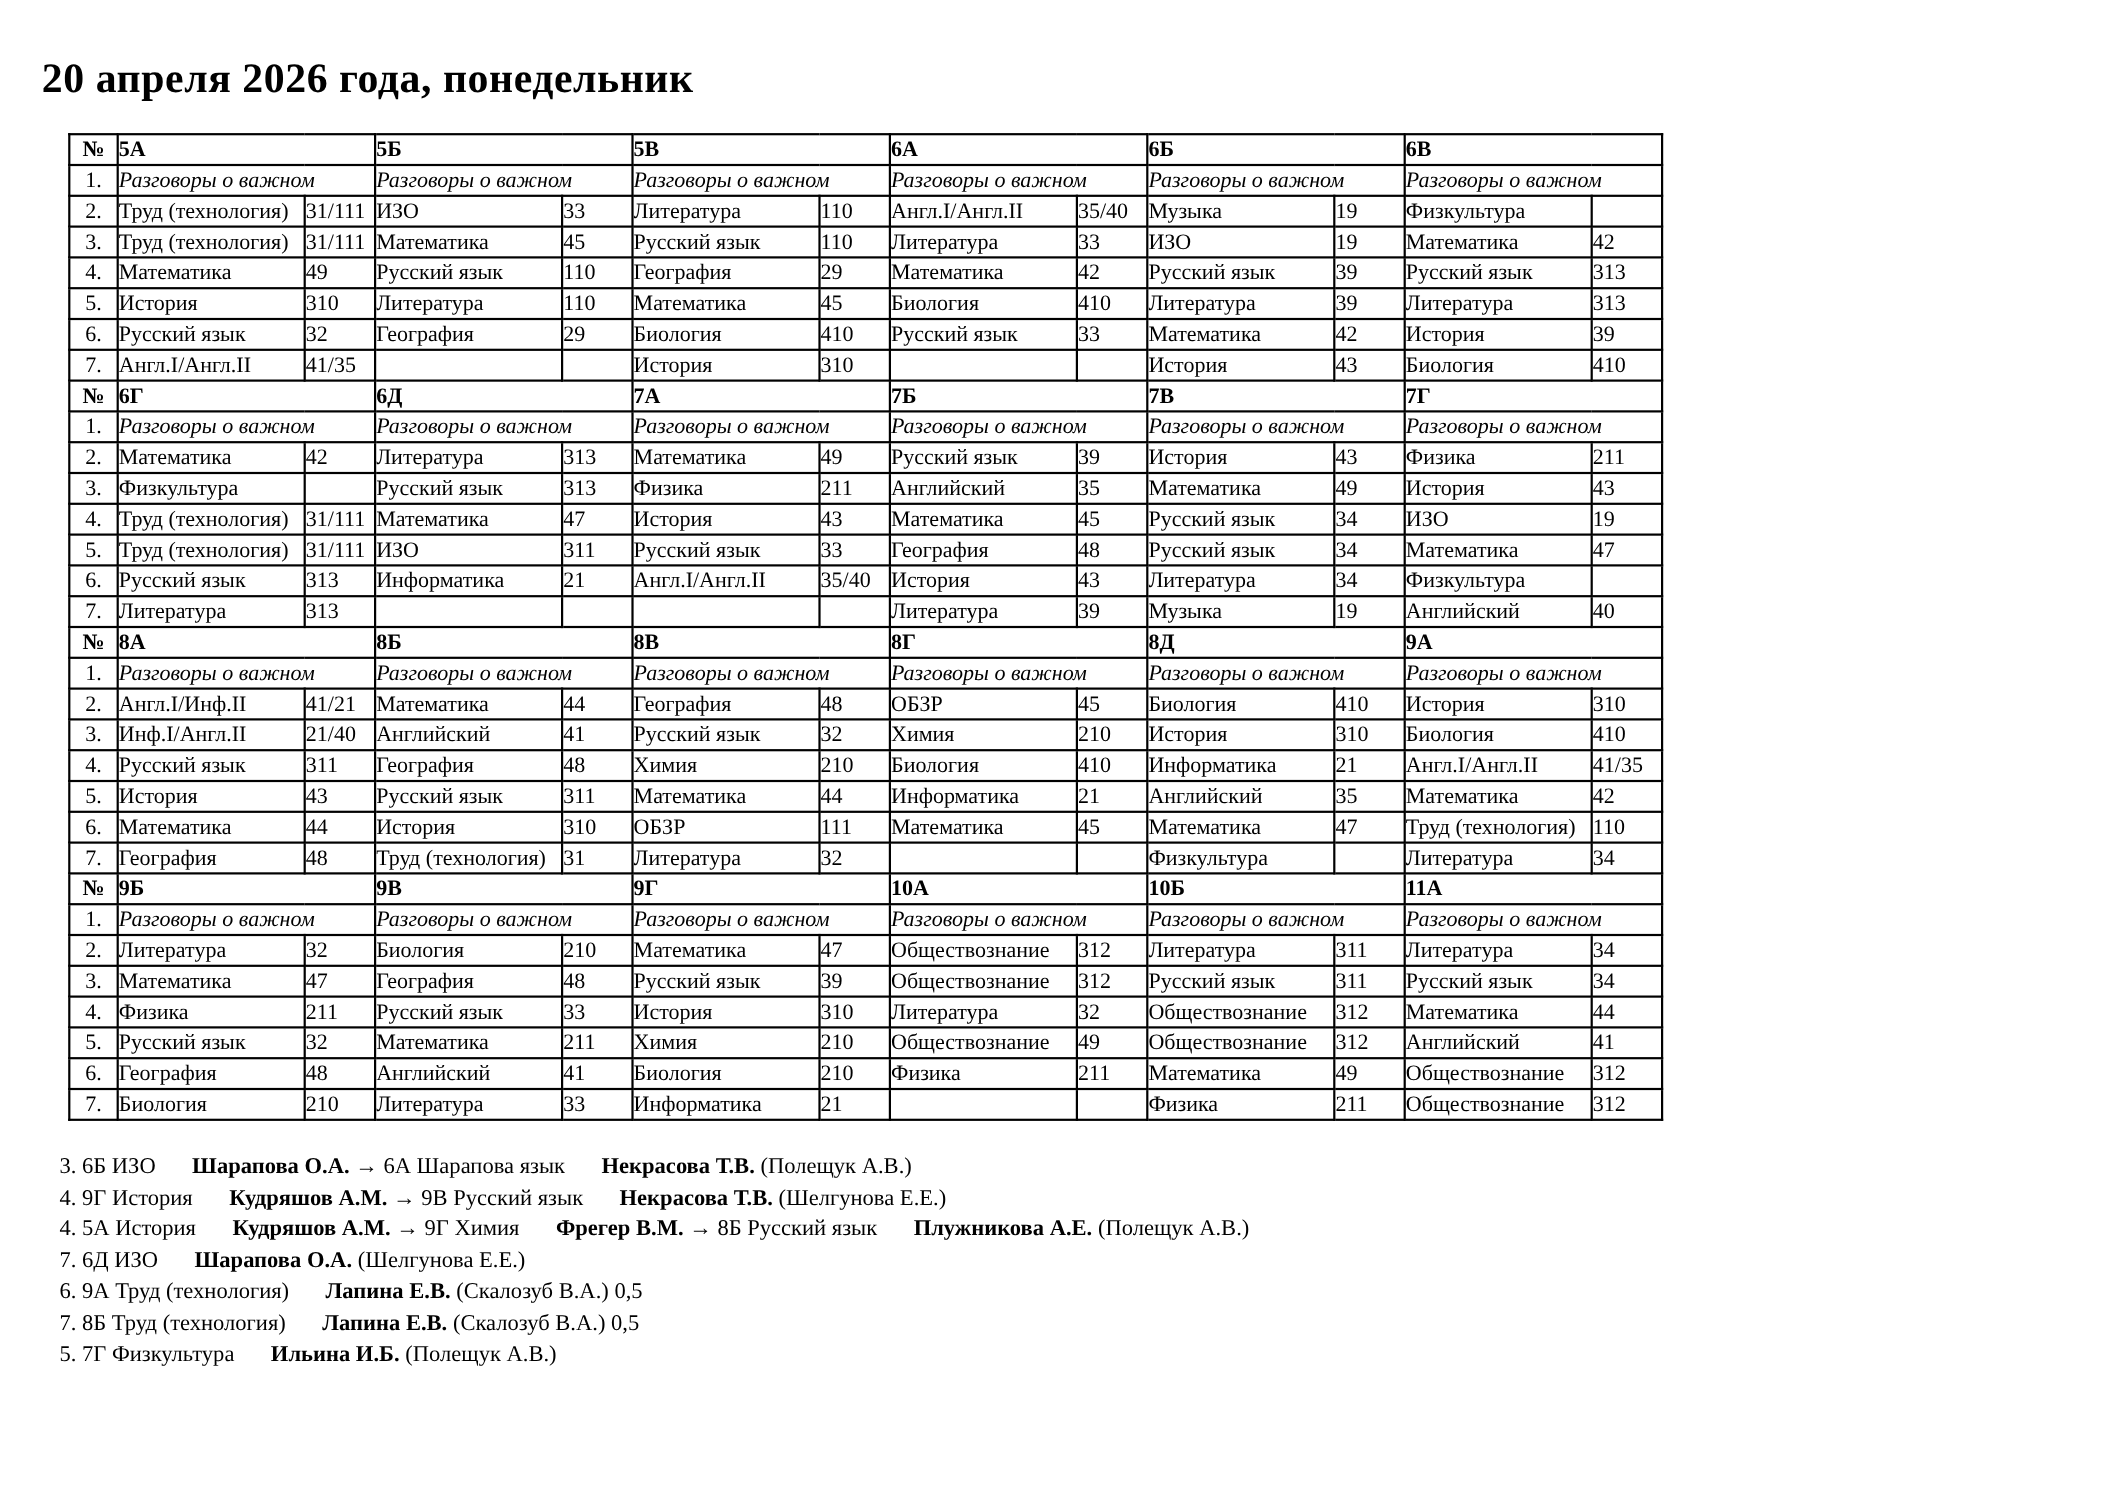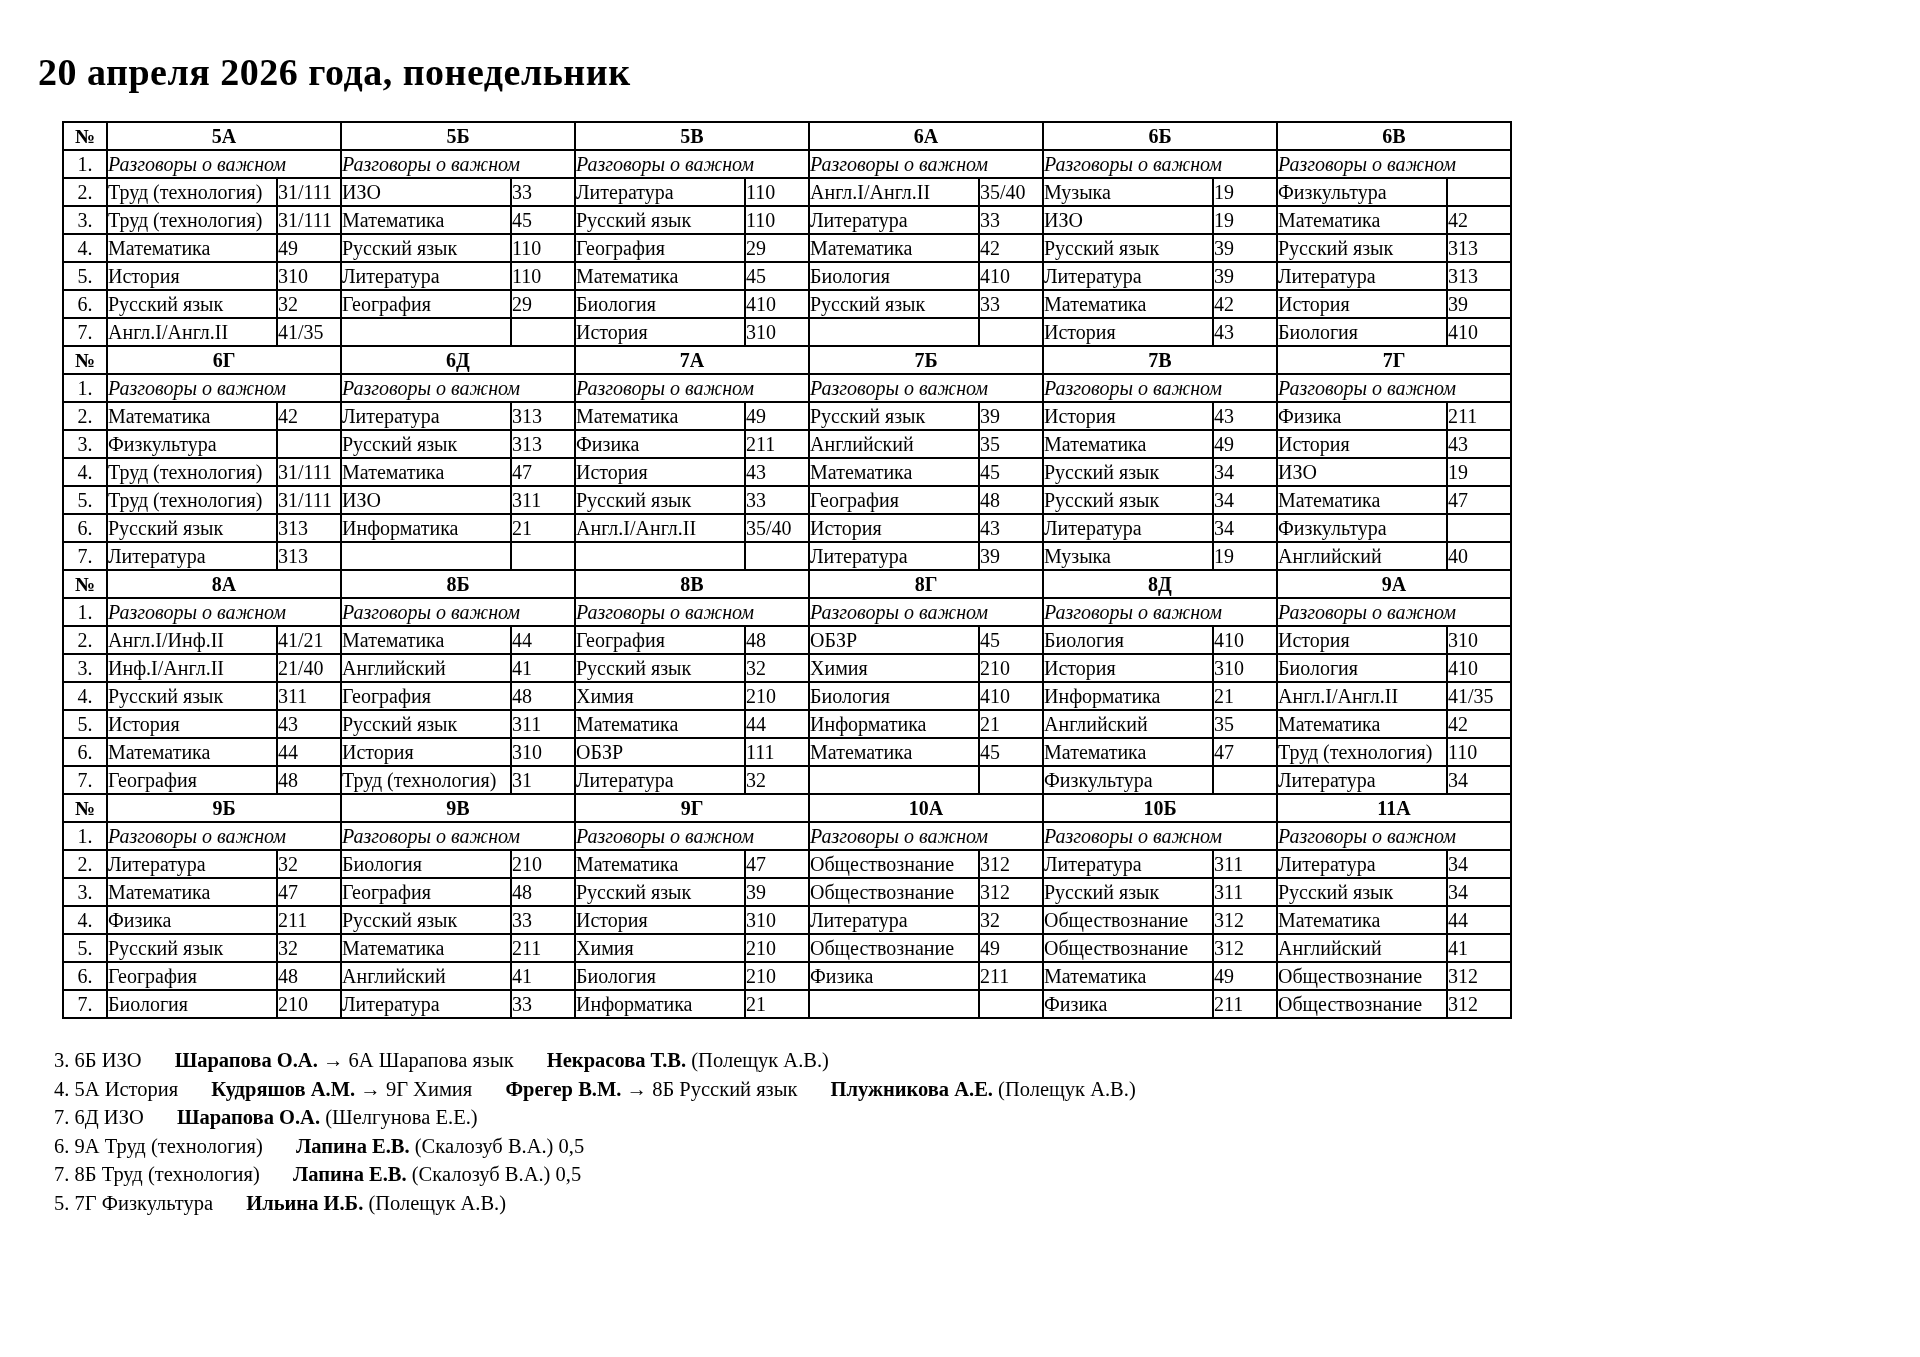"5А" td.class-head { text-align: center -> left }
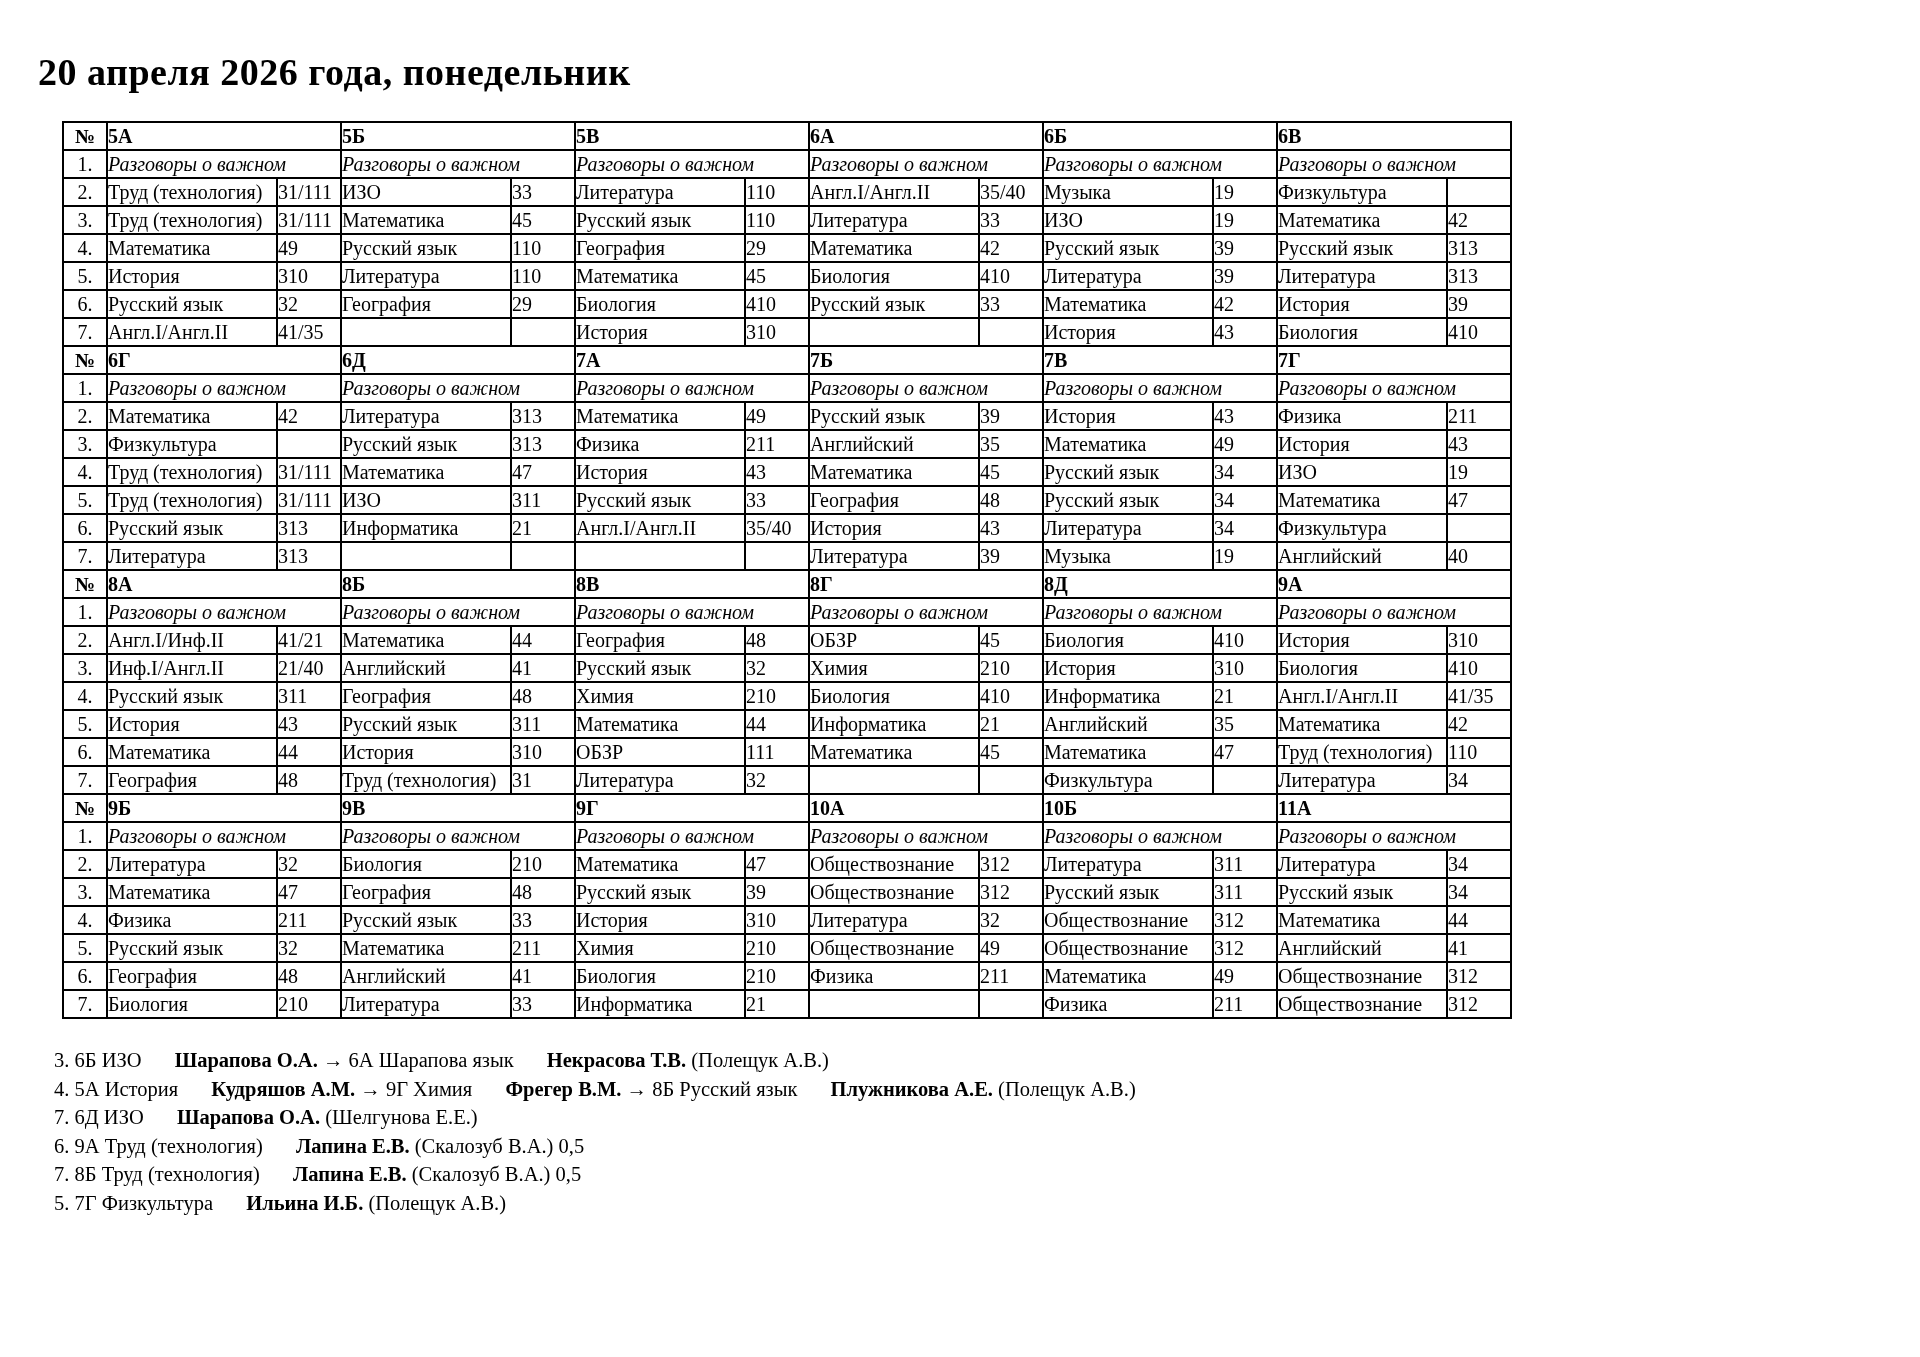"4. 9Г История Кудряшов А.М." div.note { html: none -> <div><span>4. 9Г История </span><span>Кудряшов А.М.</span><span> → 9В Русский язык </span><span>Некрасова Т.В.</span><span> (Шелгунова Е.Е.)</span></div> }
